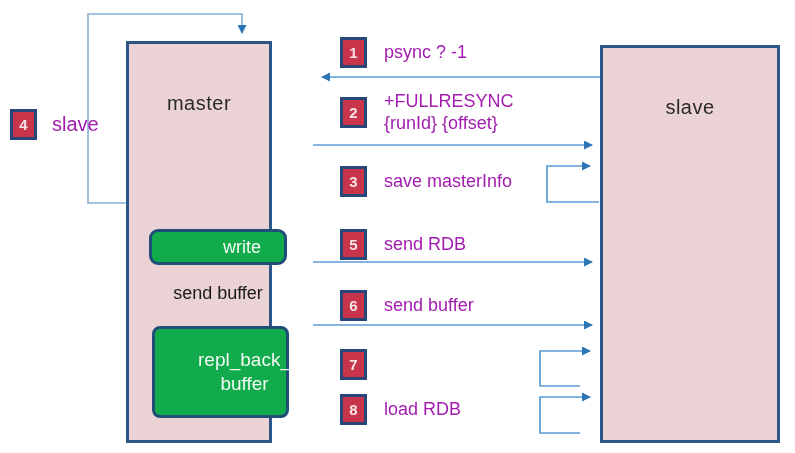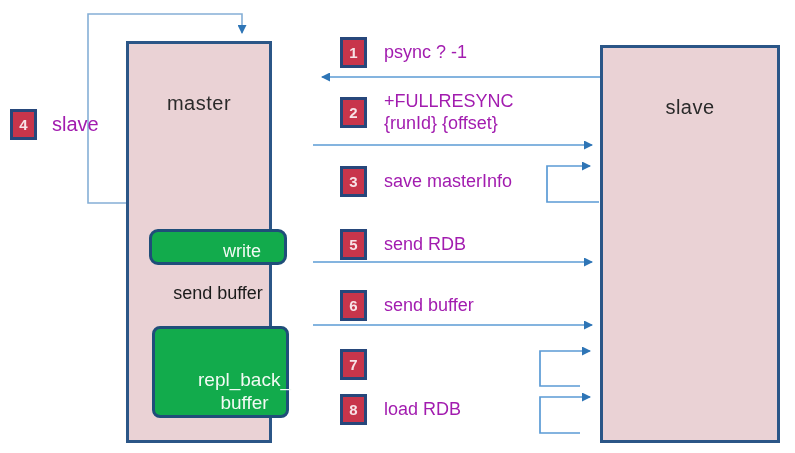"write" .green-box { align-items: flex-end -> center }
